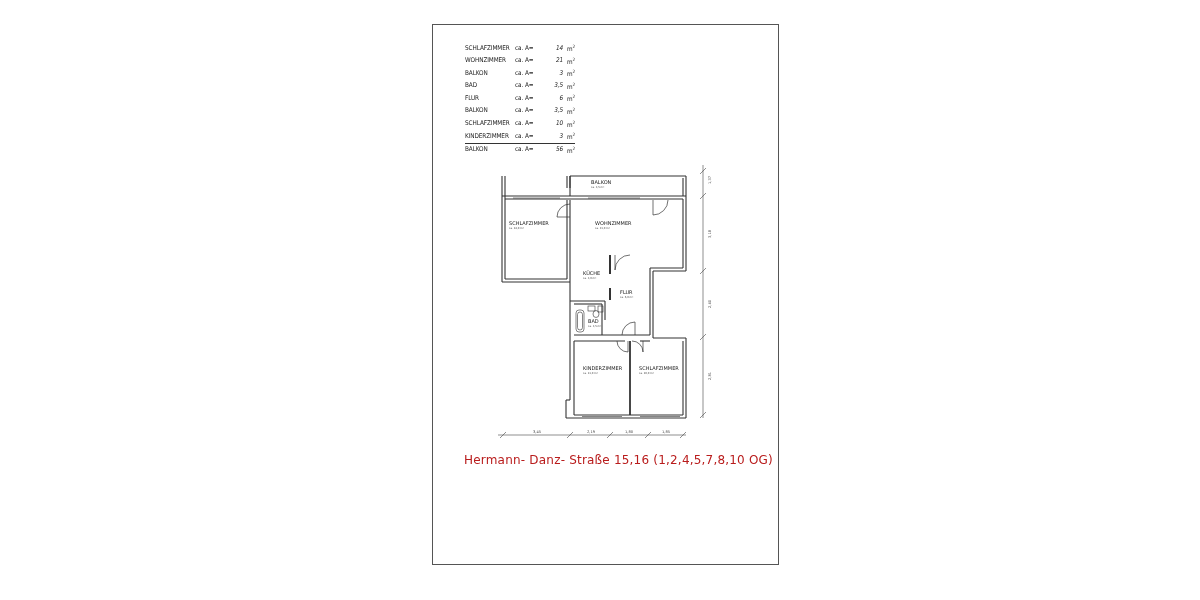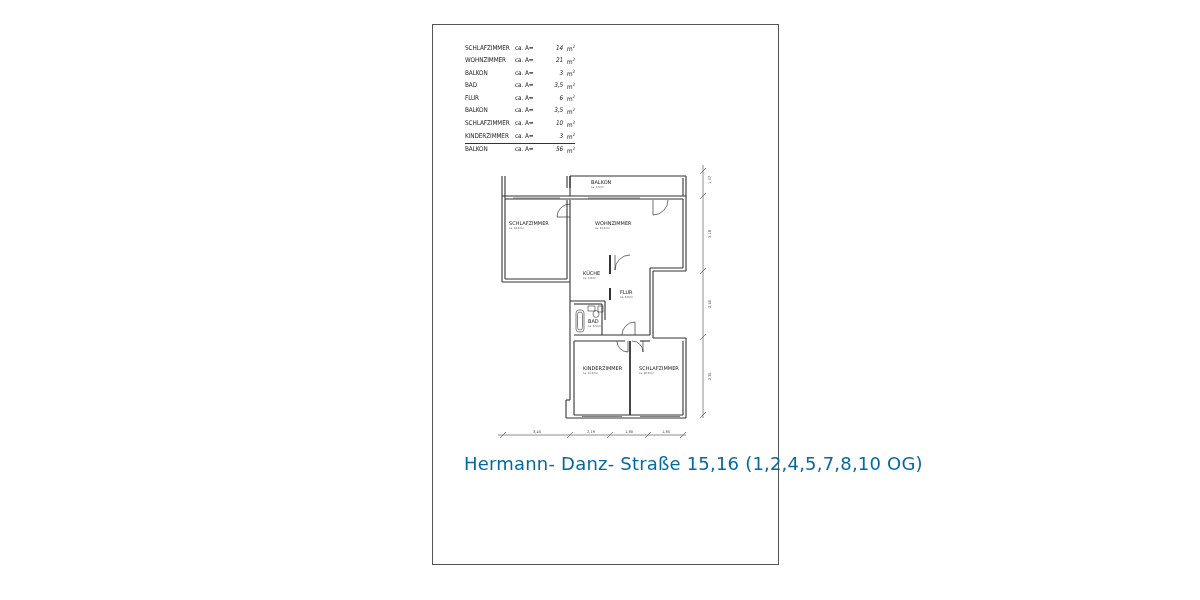"Hermann- Danz- Straße 15,16" .title { color: #0369a1 -> #b91c1c; font-size: 18px -> 12px }
